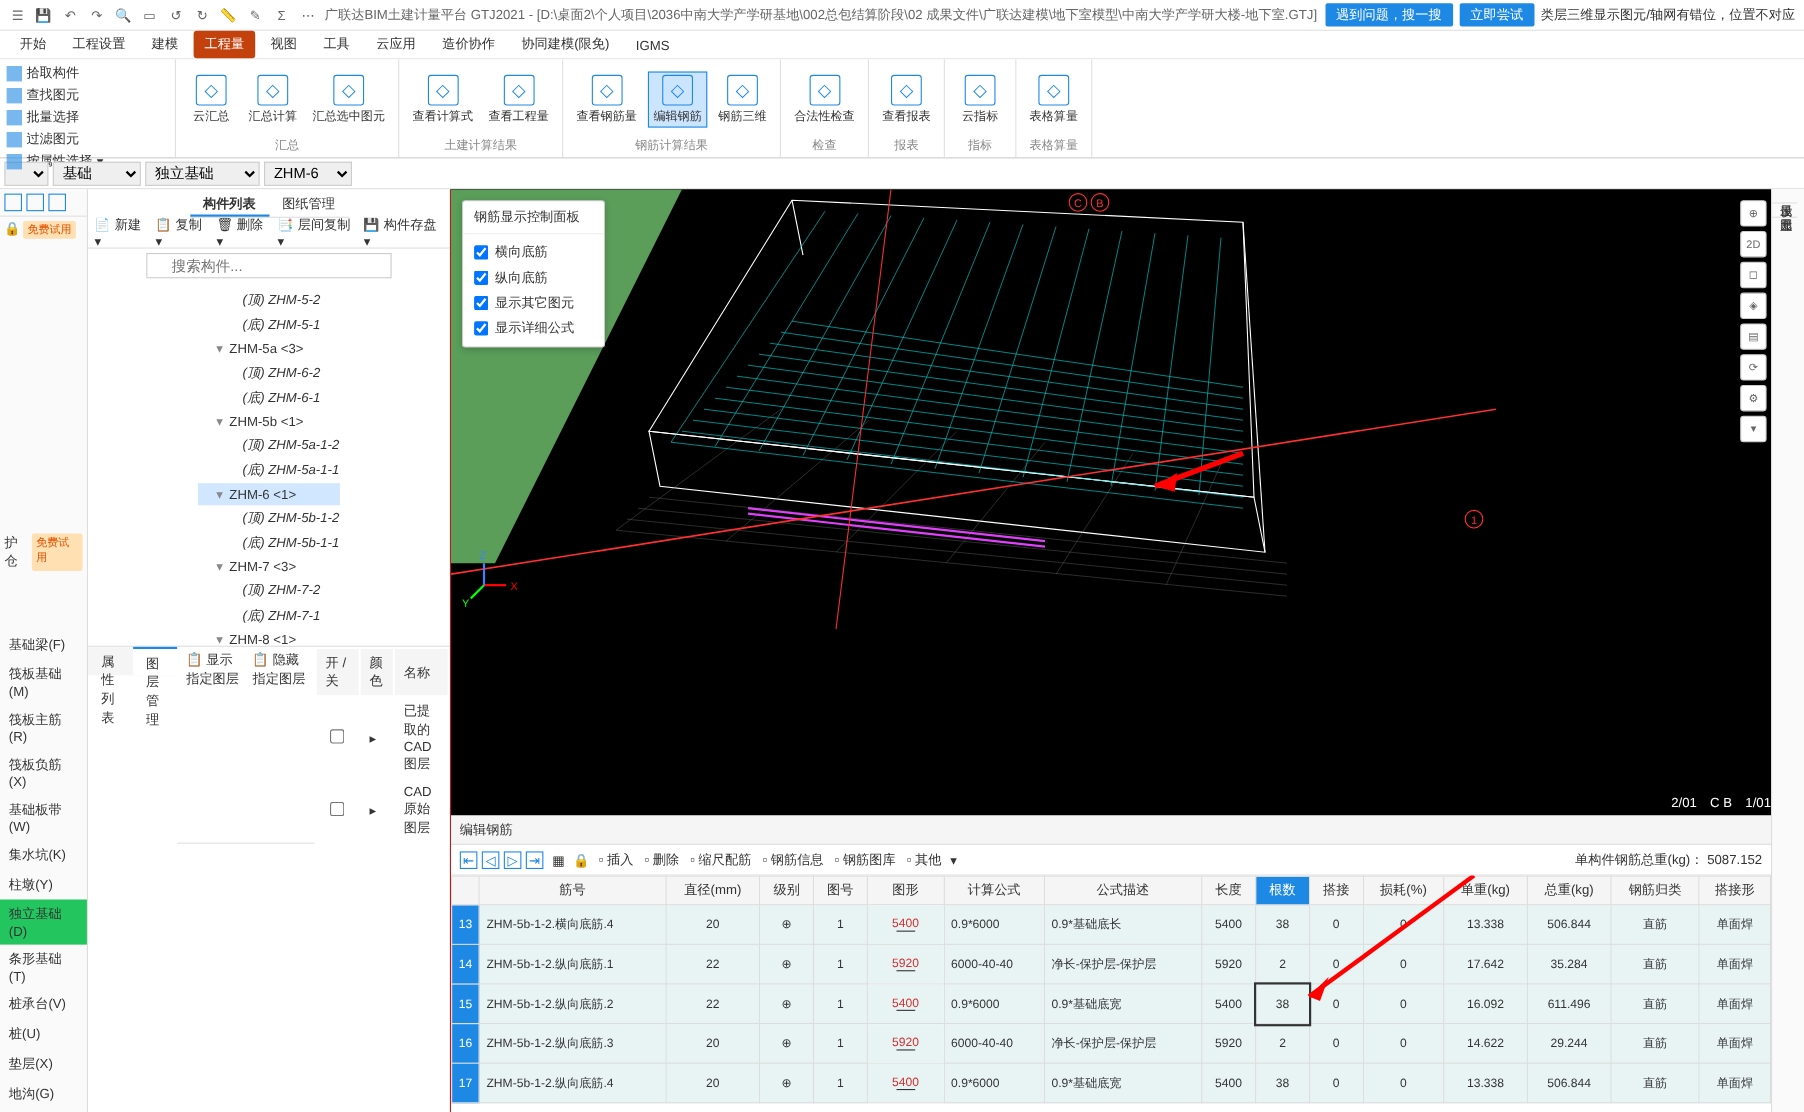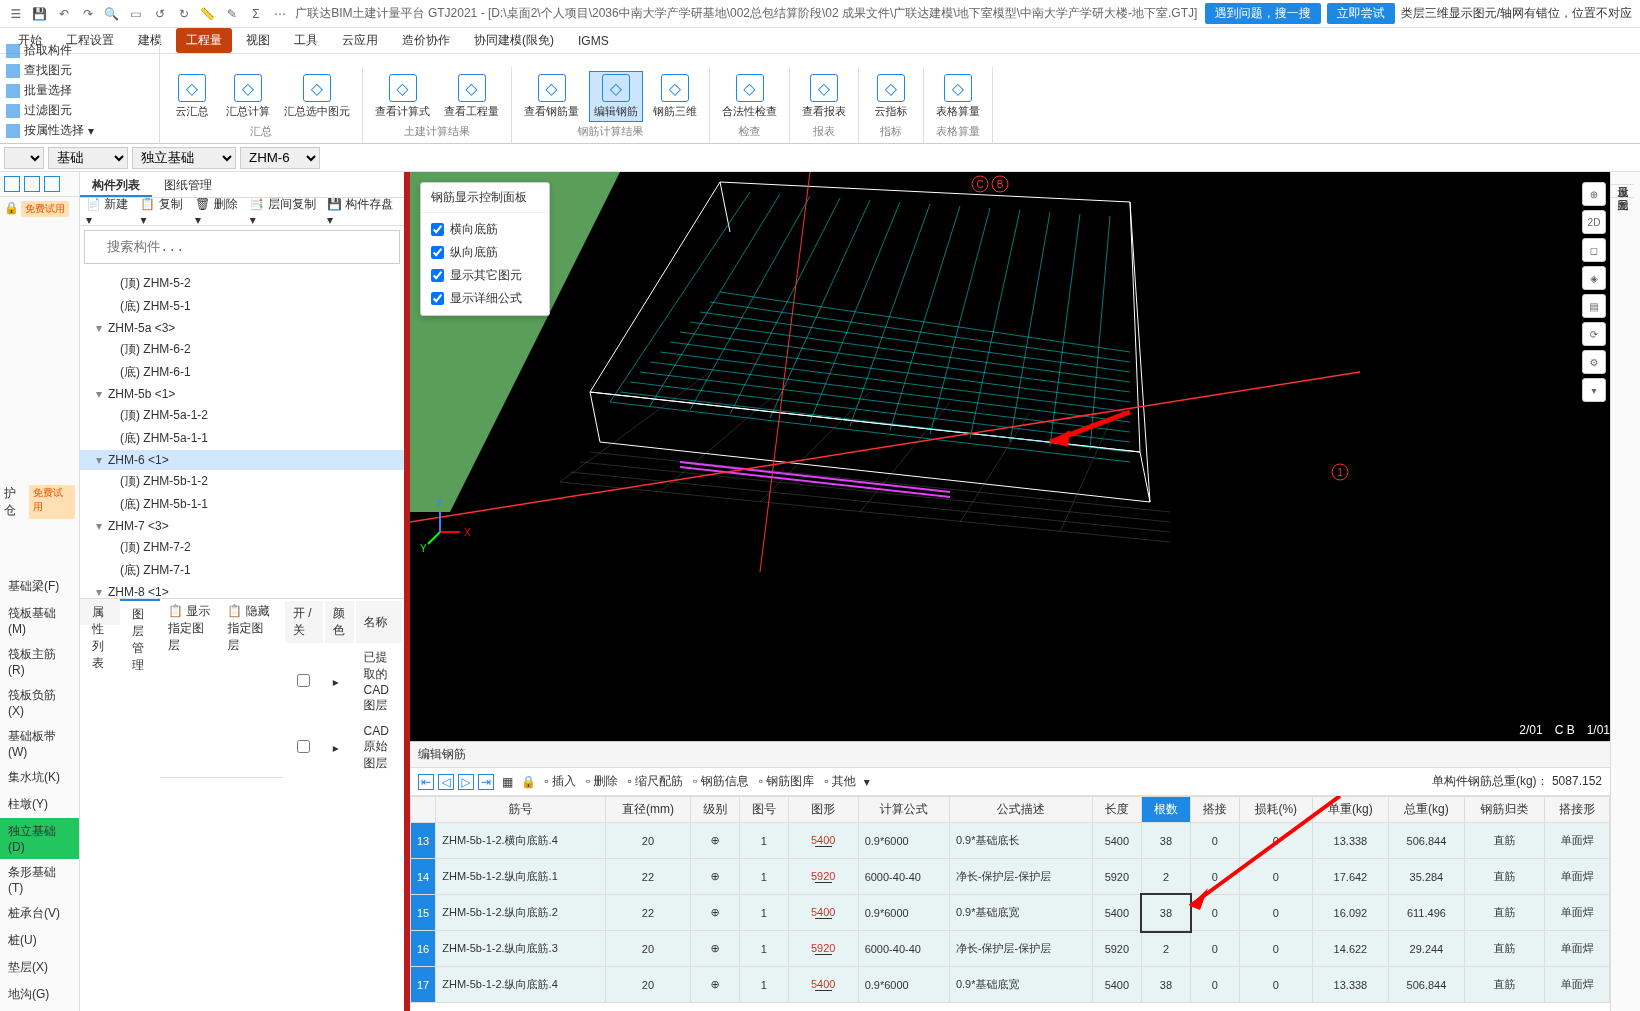"拾取构件" .ribbon { align-items: flex-end -> none }
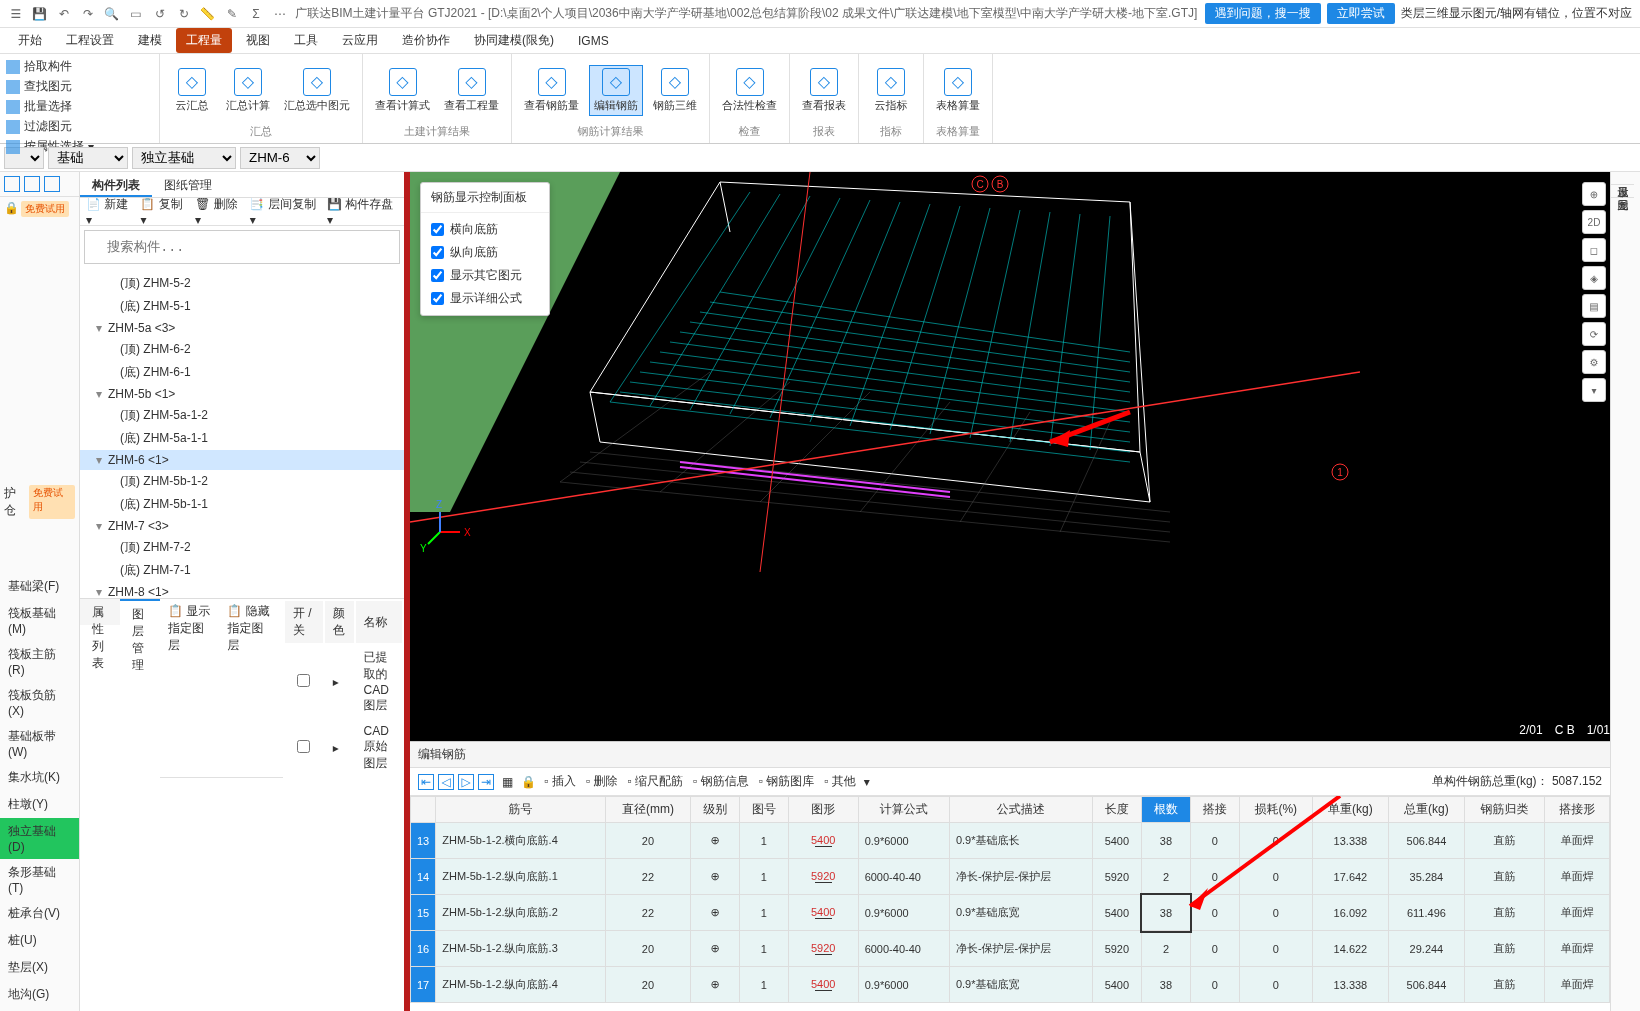"构件列表" .mid-panel { align-items: none -> center; border-right: 6px solid #b91c1c -> 1px solid #b91c1c }
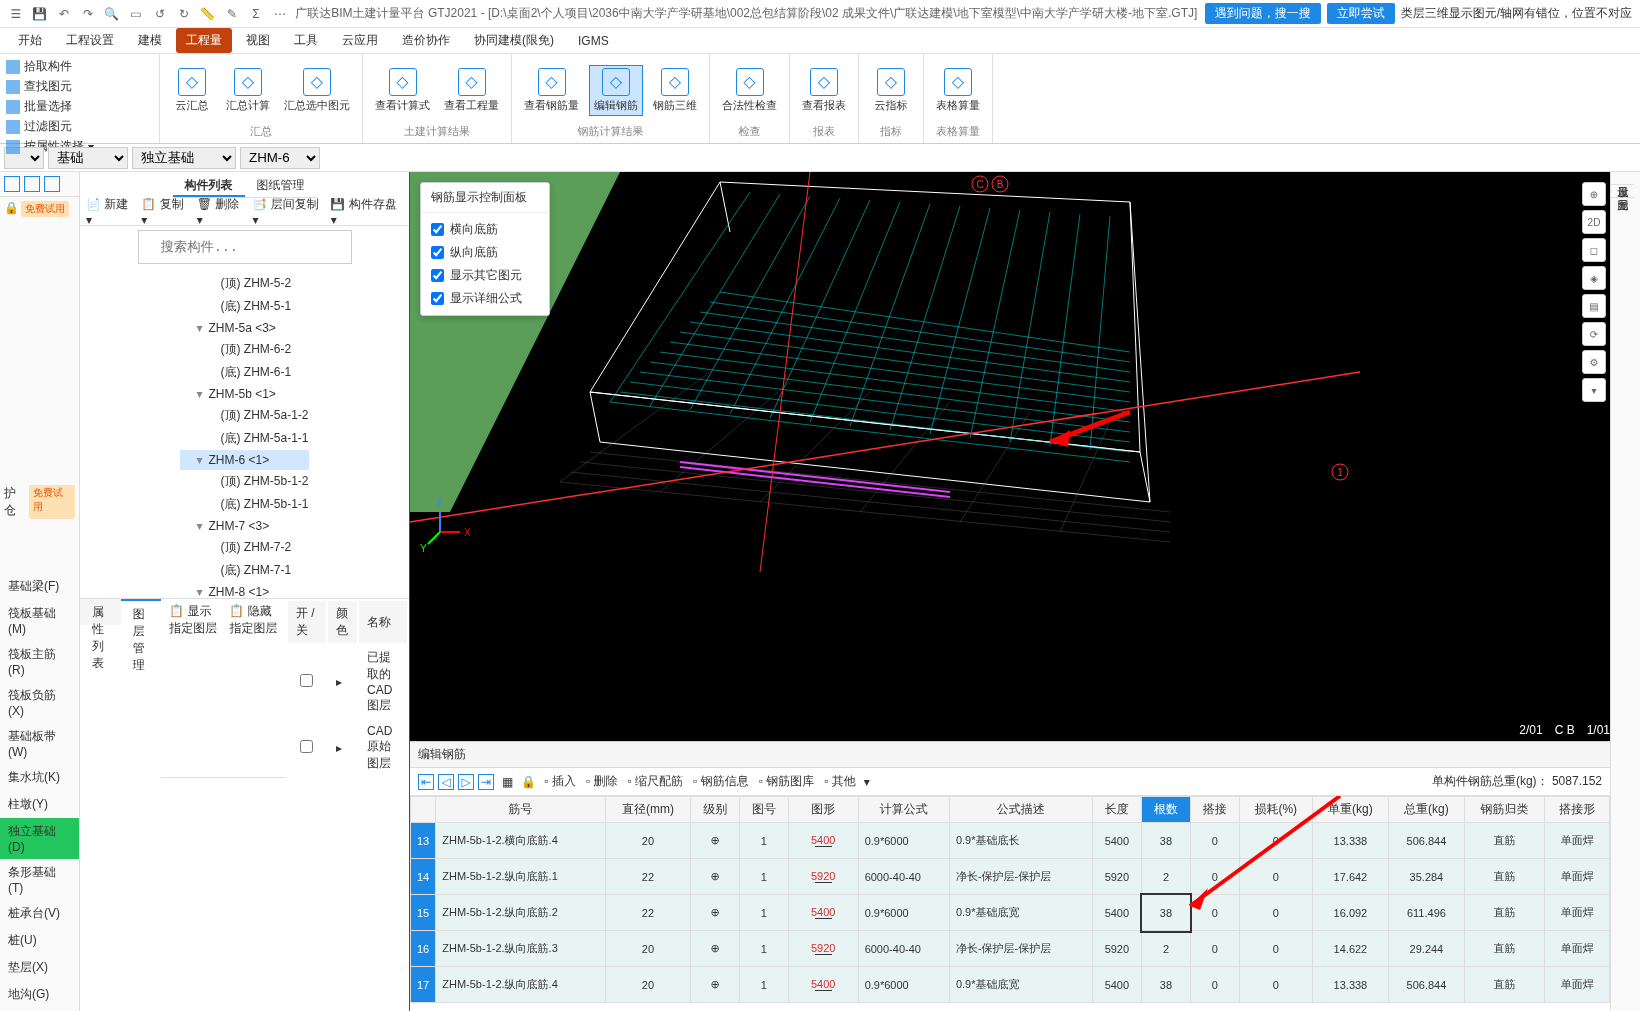"搜索构件..." .mid-search input { font-family: Liberation Mono, monospace -> none; height: 34px -> 23px }
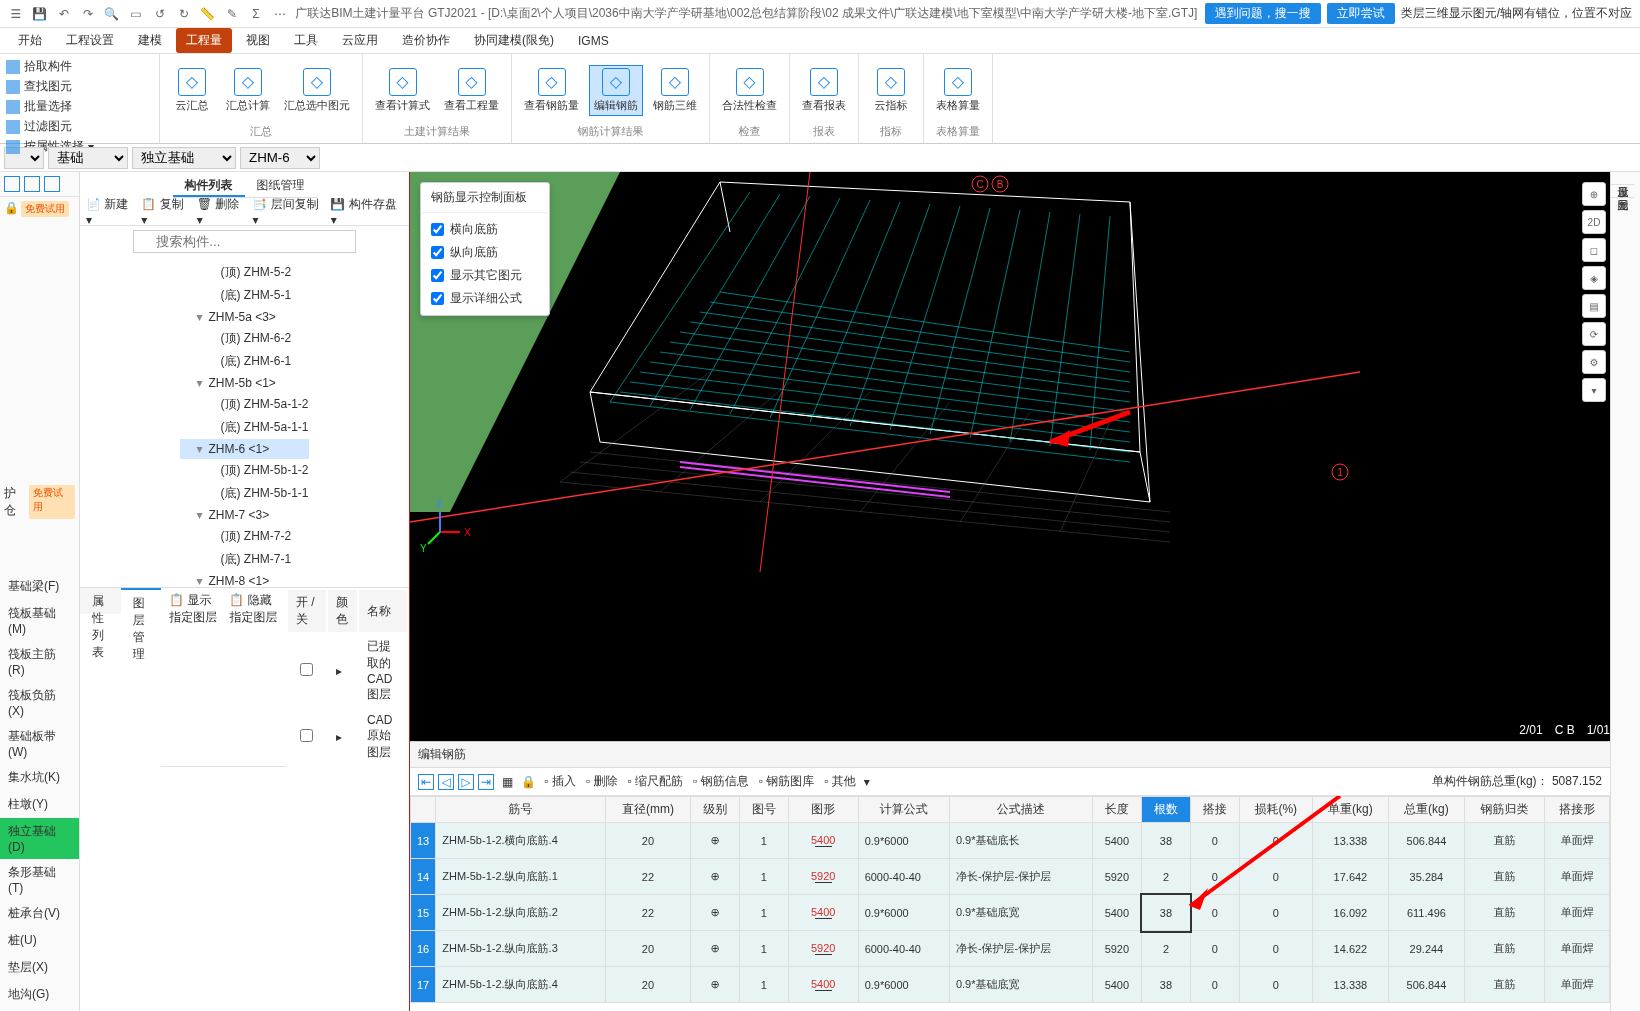"(顶) ZHM-5-2" .tree .node.l2 { font-style: none -> italic }
